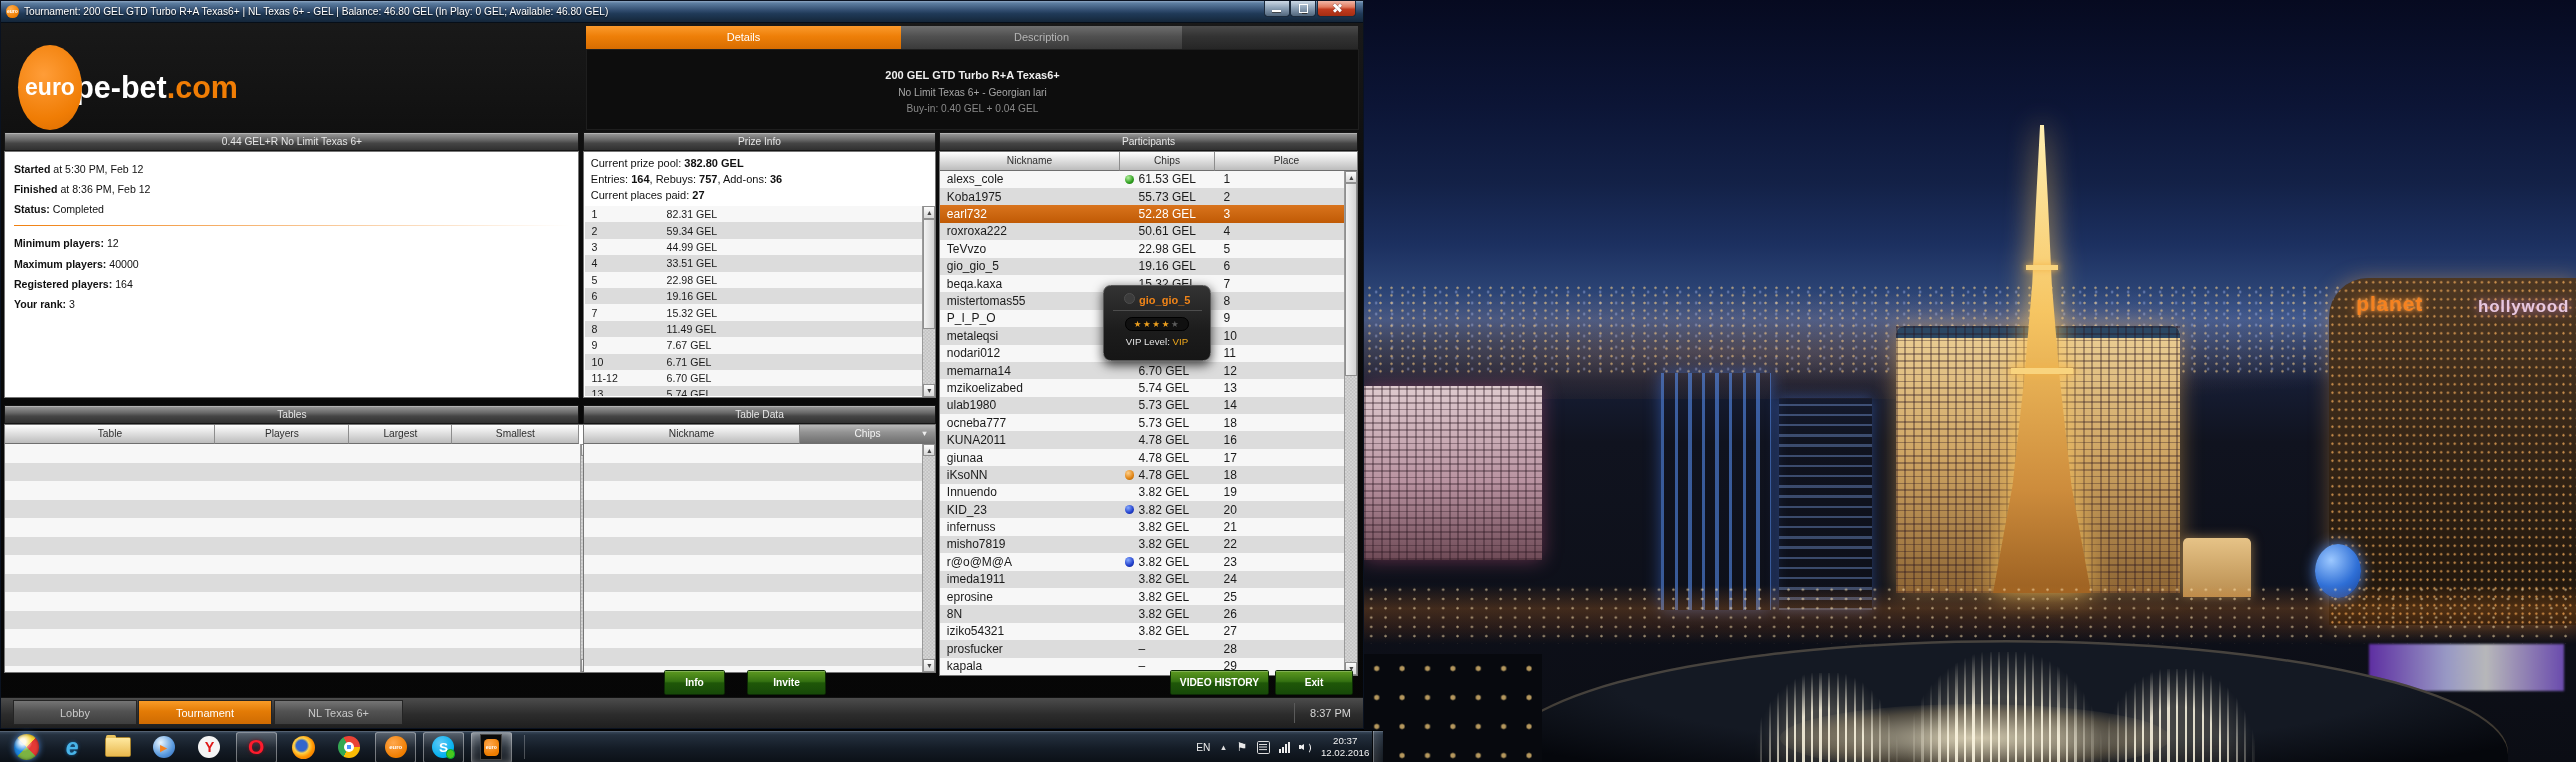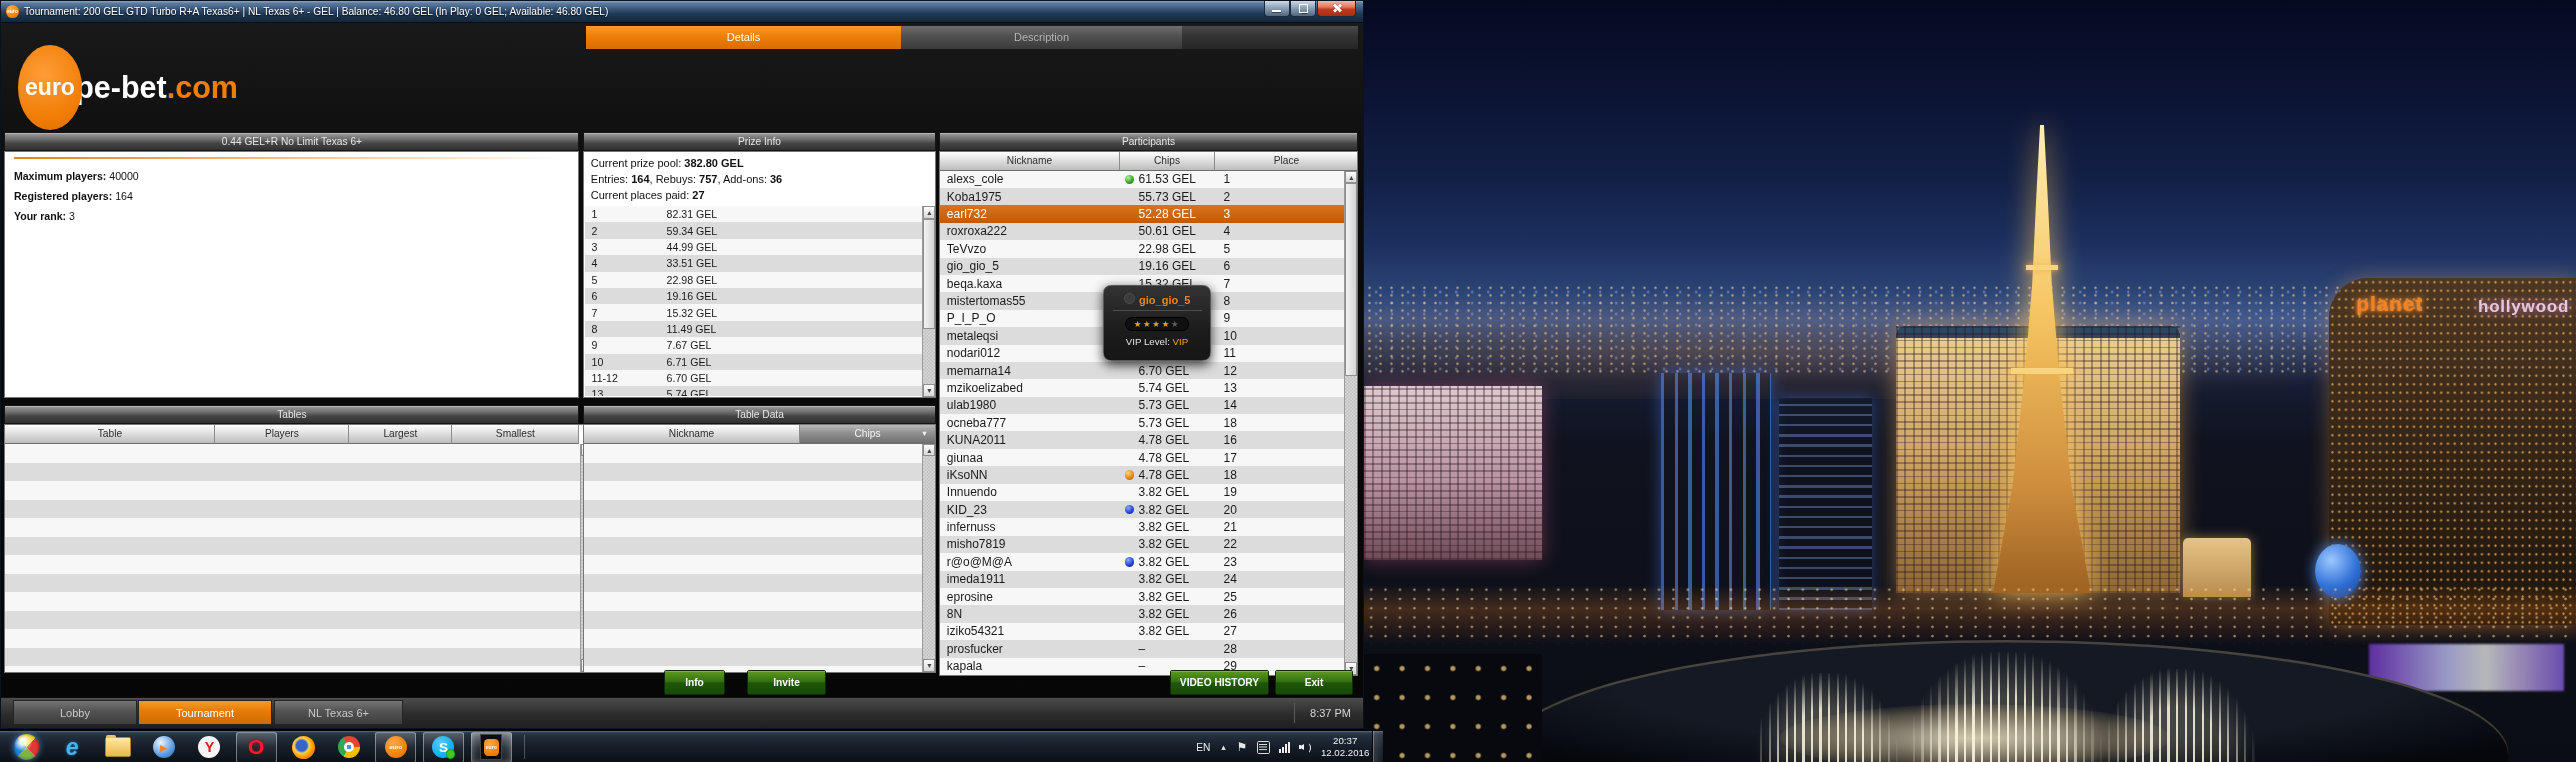"200 GEL GTD Turbo R+A" div.tinfo { html: none -> <div> <div>200 GEL GTD Turbo R+A Texas6+</div> <div>No Limit Texas 6+ - Georgian lari</div> <div>Buy-in: 0.40 GEL + 0.04 GEL</div> </div> }
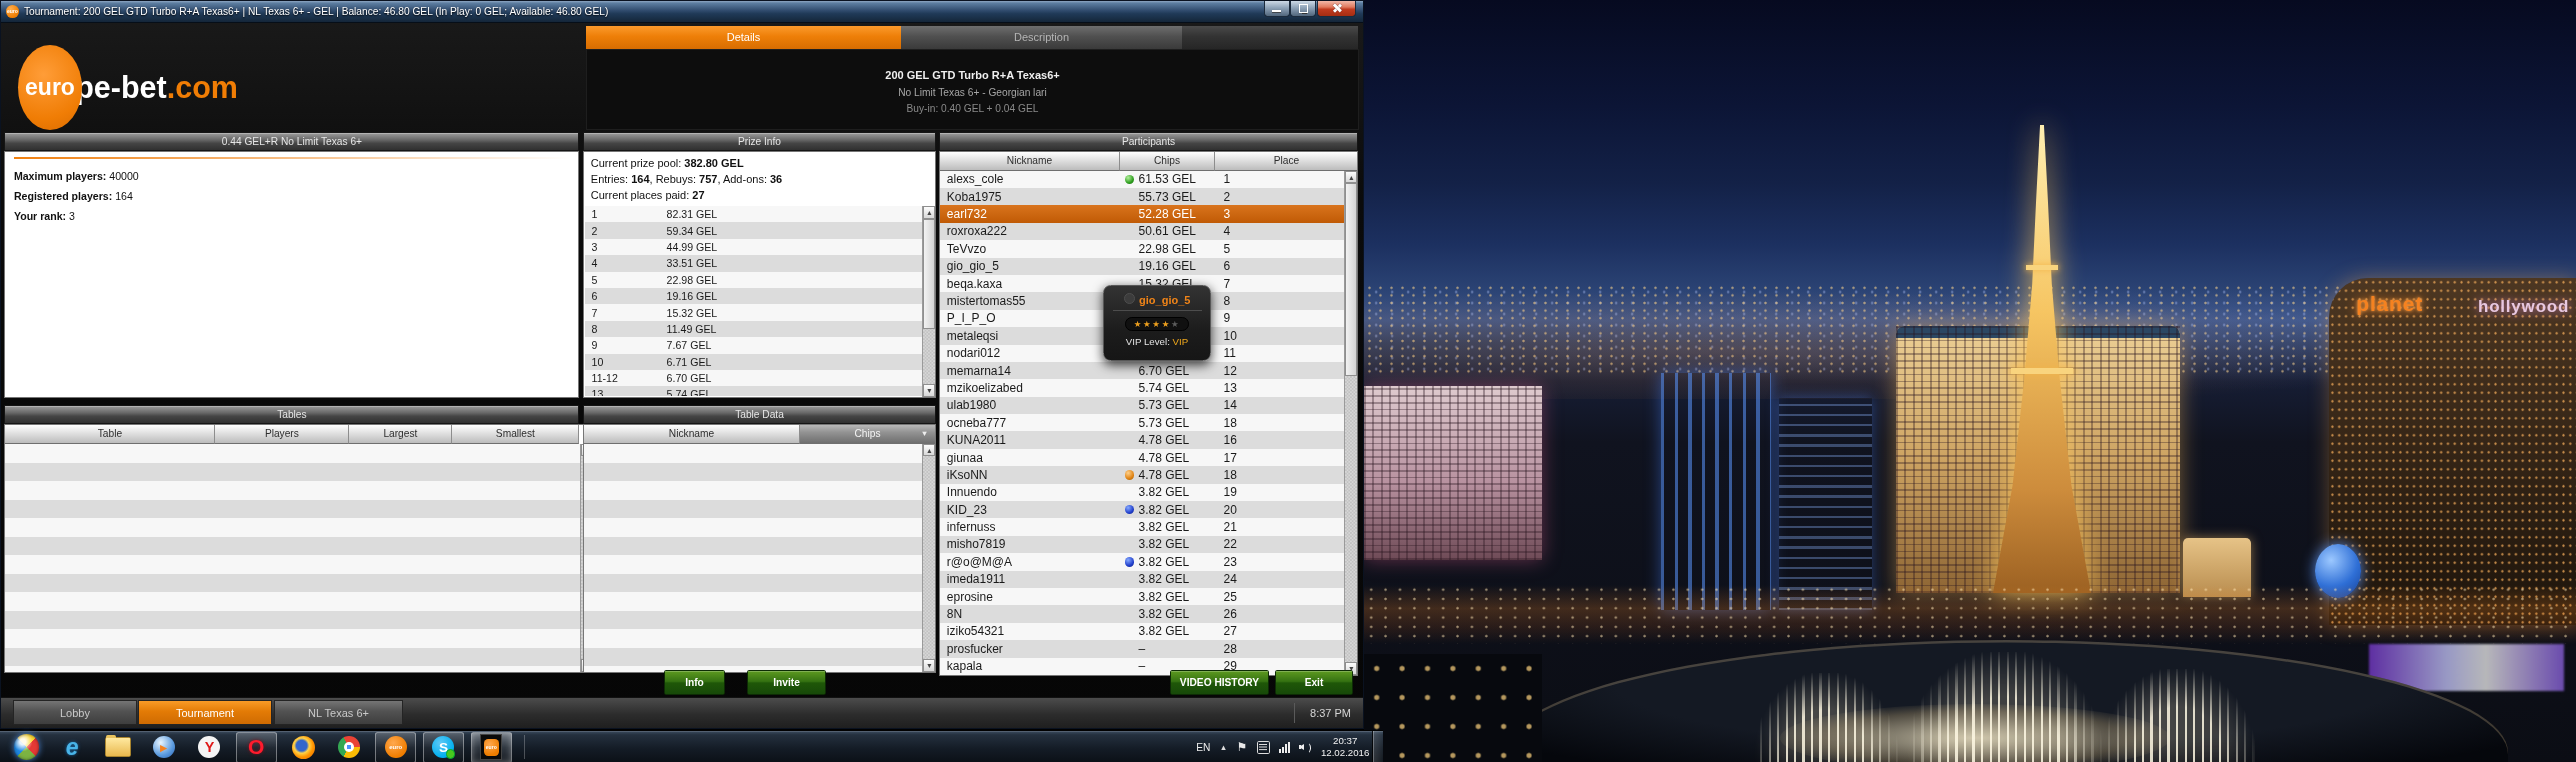"Started at 5:30 PM, Feb" div { html: none -> <div> <div><b>Started</b><span> at 5:30 PM, Feb 12</span></div> <div><b>Finished</b><span> at 8:36 PM, Feb 12</span></div> <div><b>Status:</b><span> Completed</span></div> </div> }
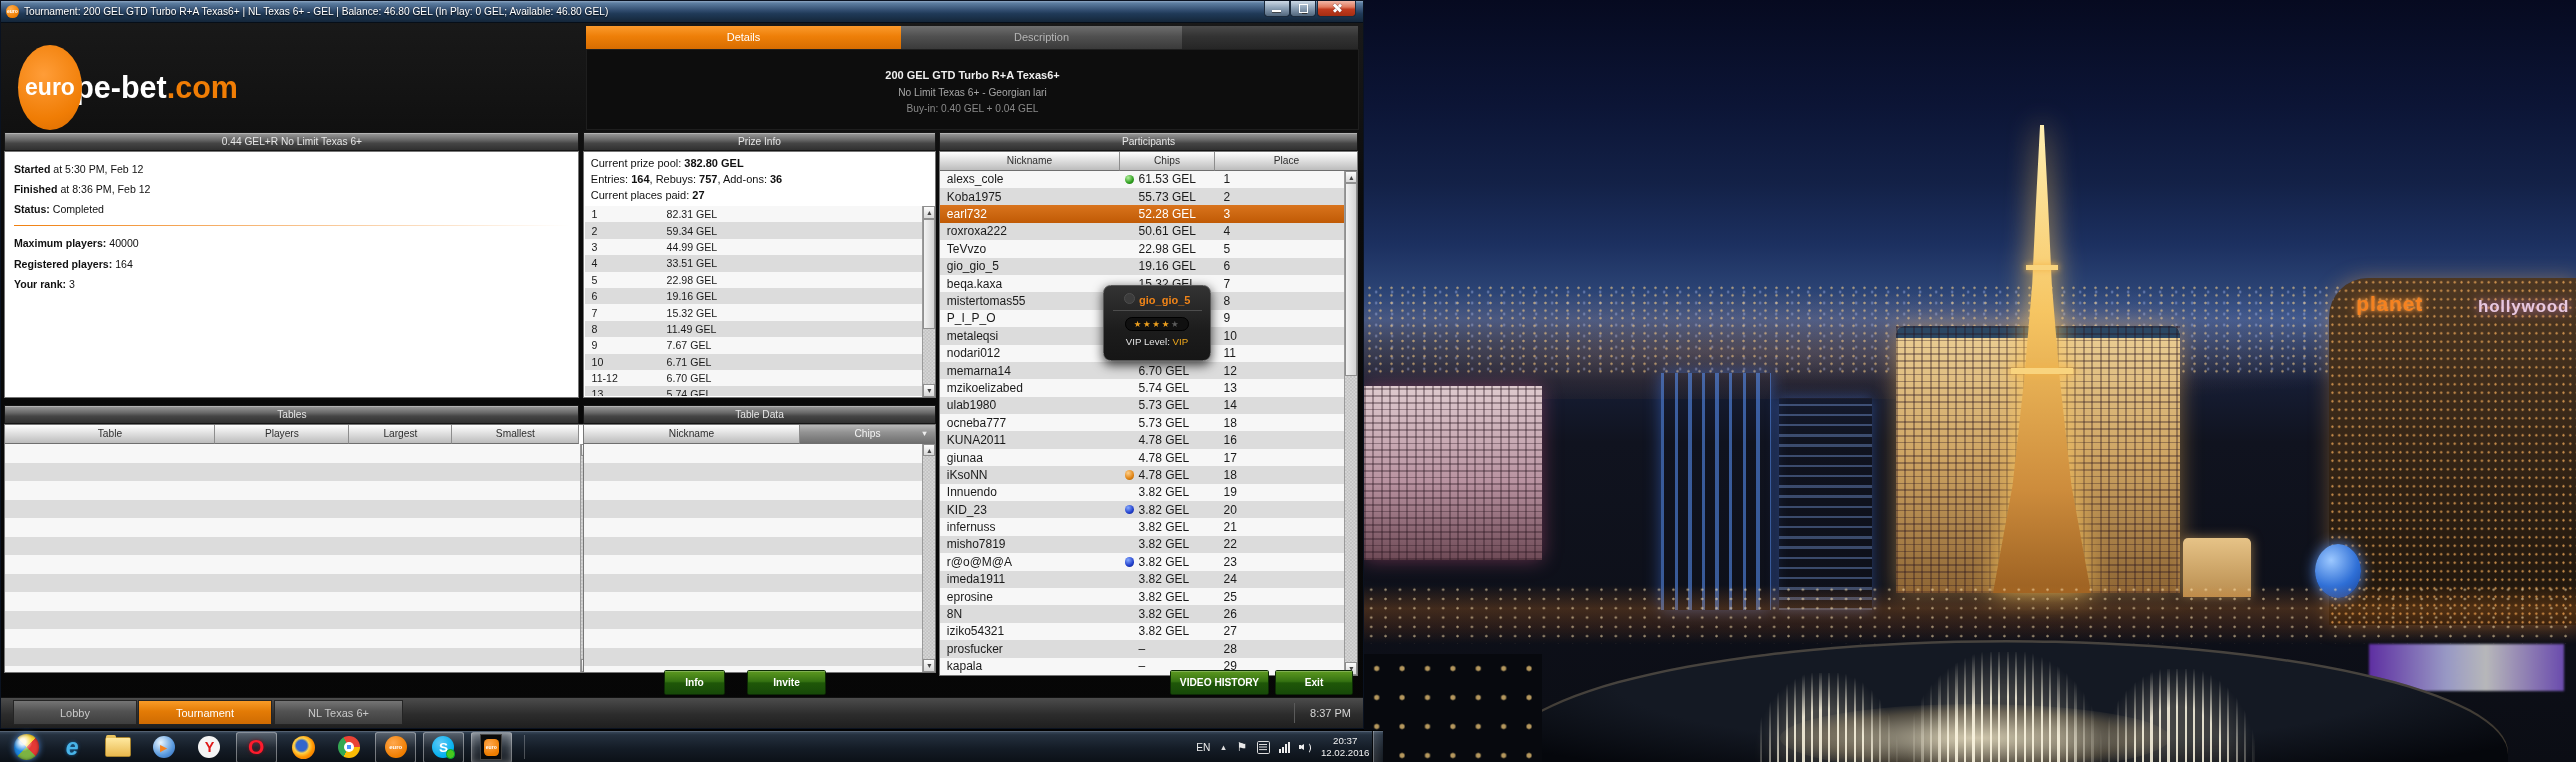"Minimum players: 12" div.ileft-line { html: none -> <div><b>Minimum players:</b><span> 12</span></div> }
